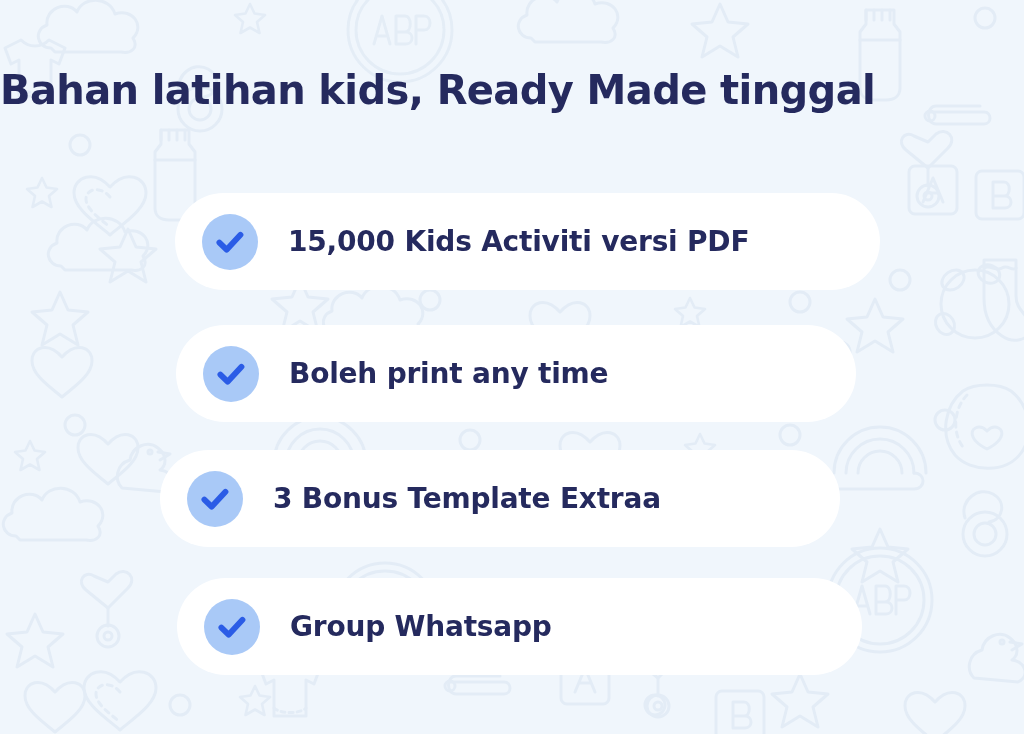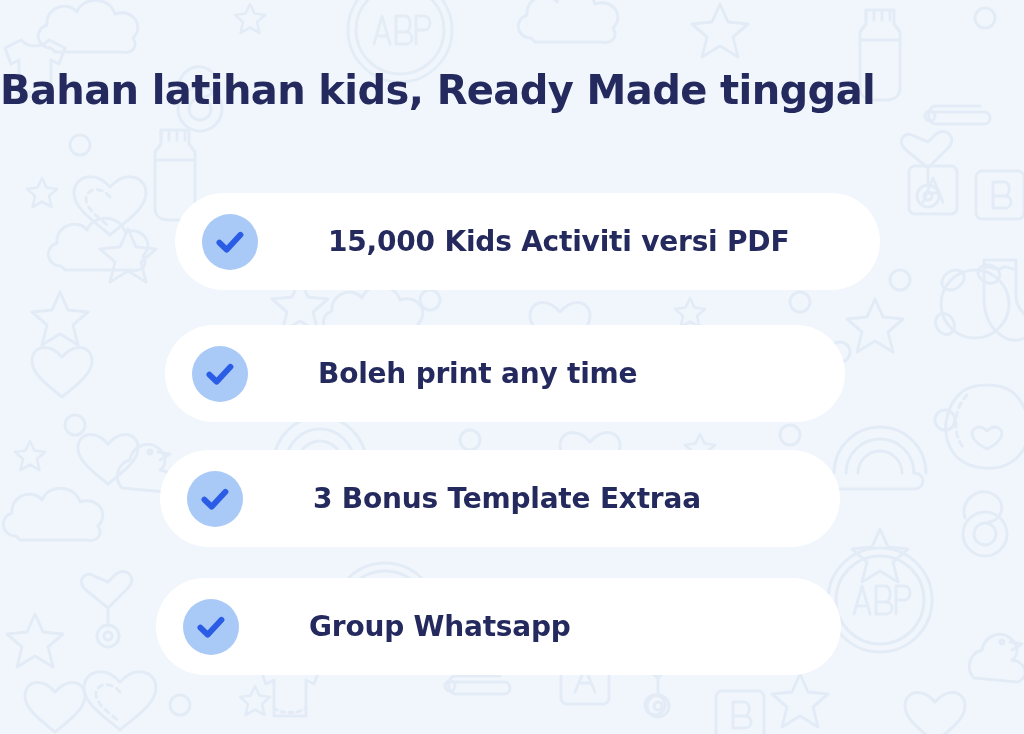"15,000 Kids Activiti versi PDF" .card { gap: 40px -> none }
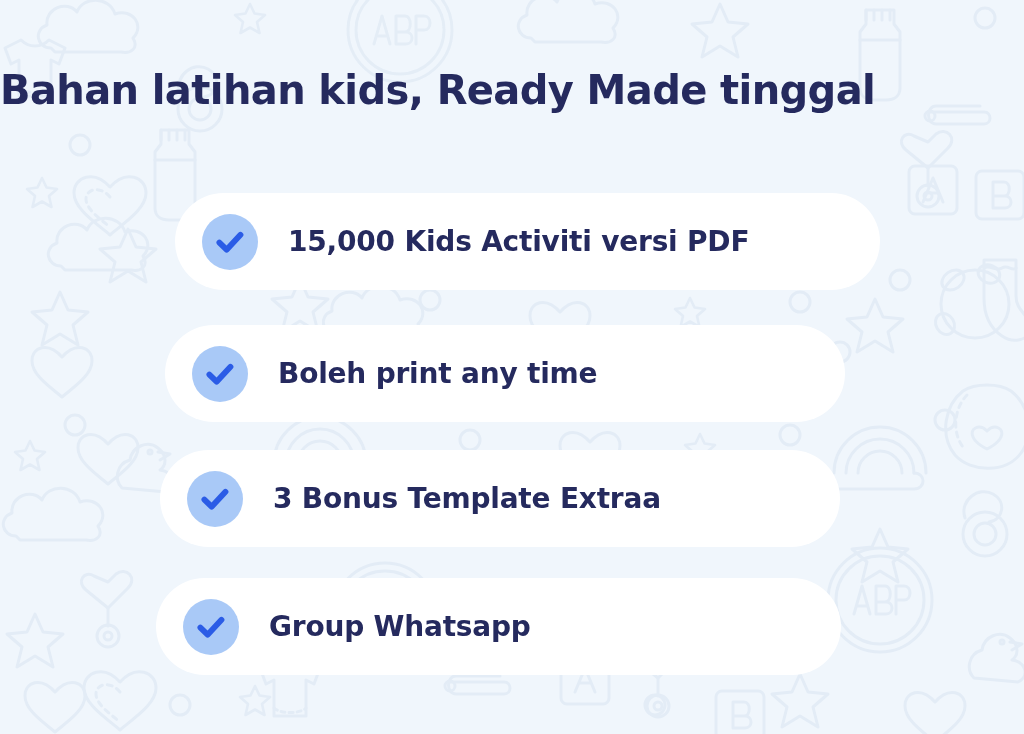"Boleh print any time" .card-2 { left: 165px -> 176px }
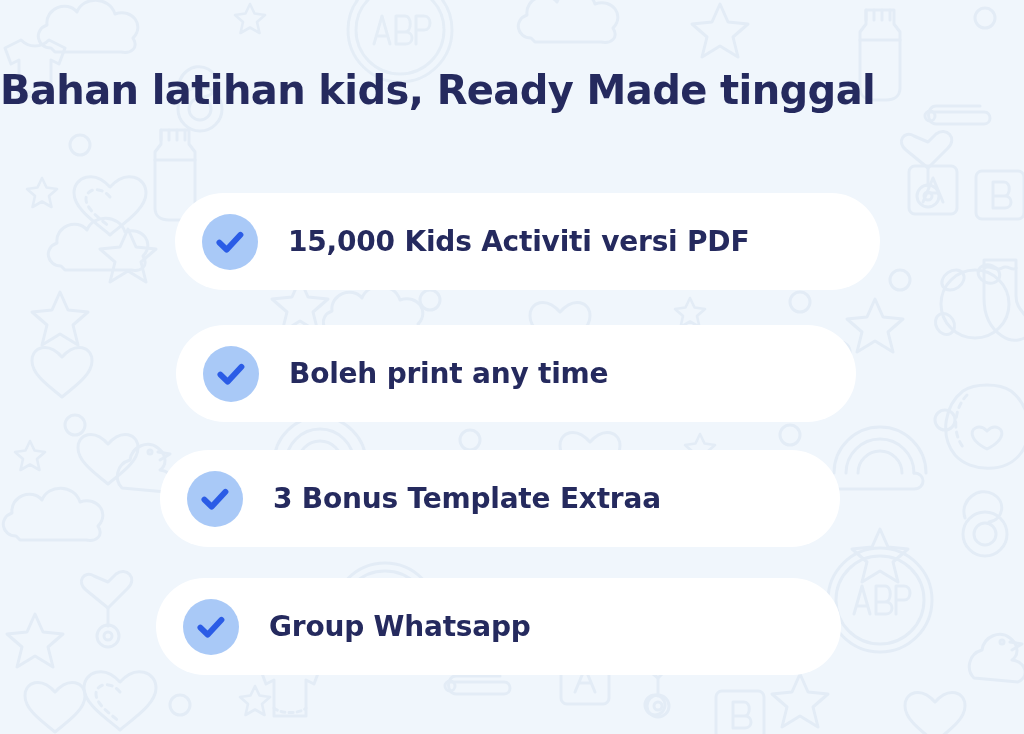"Group Whatsapp" .card-4 { left: 156px -> 177px }
